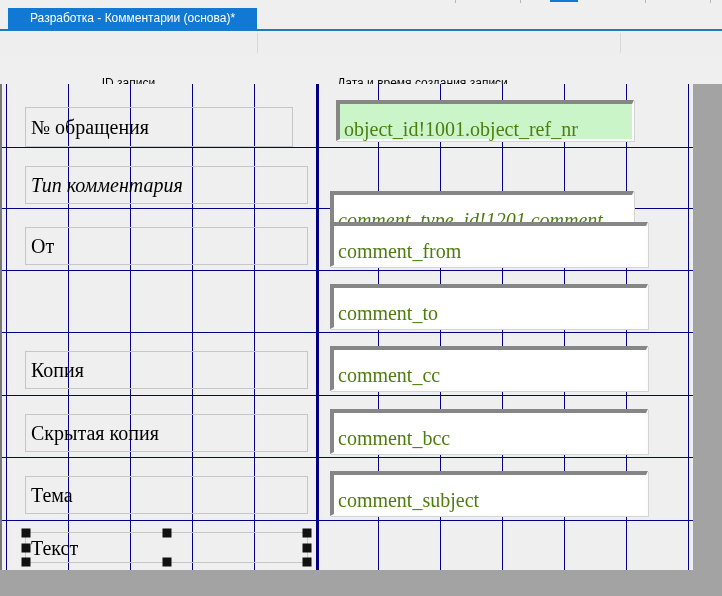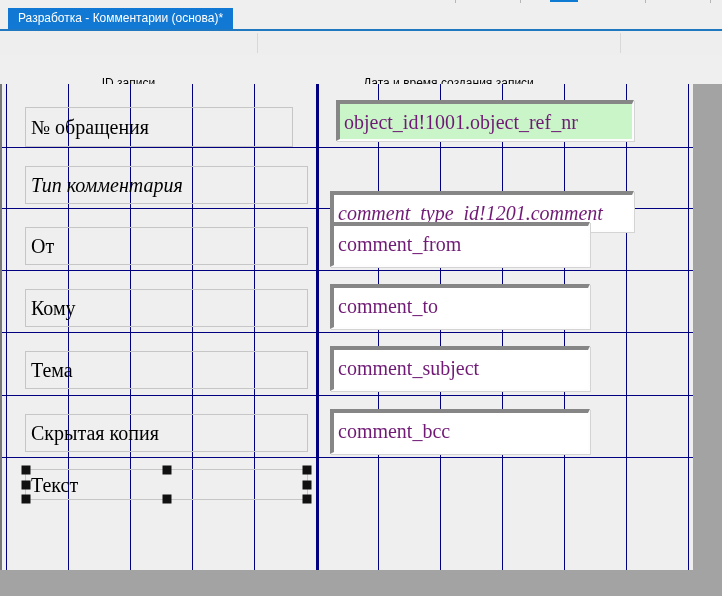"Разработка - Комментарии (основа)*" .tab { padding: 0 10px -> 0 22px }
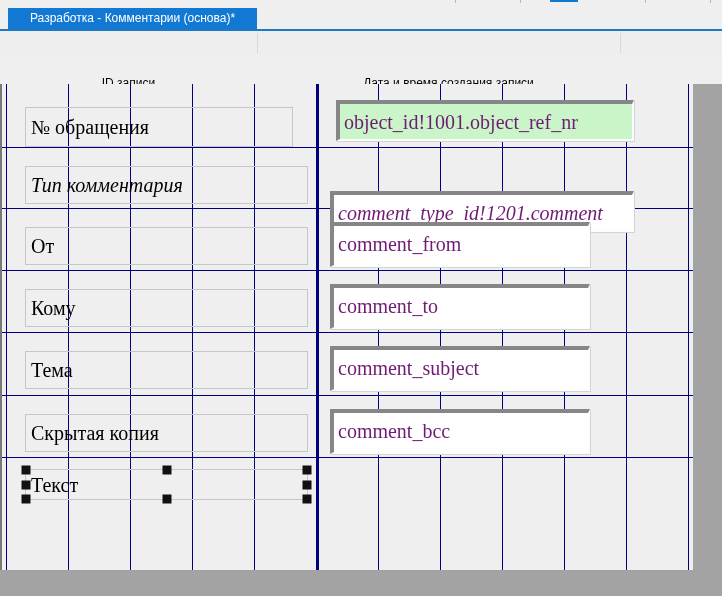"Дата и время создания записи" div.gh-cell { left: 267px -> 241px }
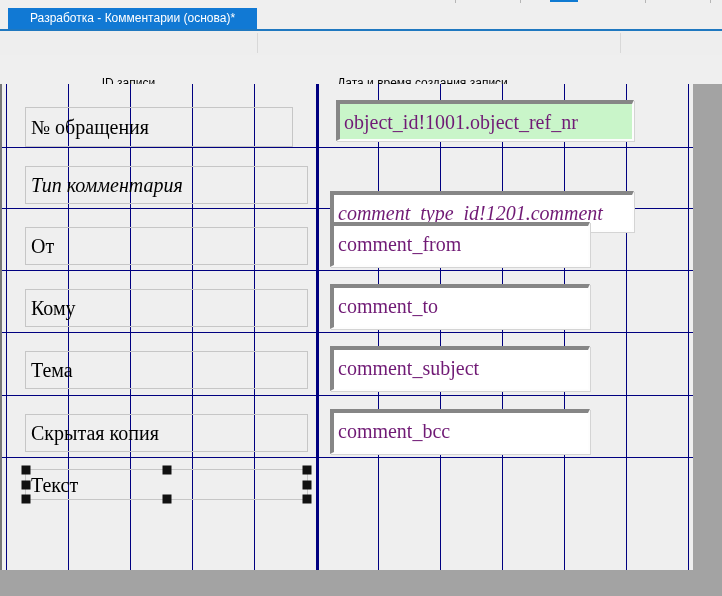"object_id!1001.object_ref_nr" .field-text { color: #701a75 -> #4d7c0f; top: 7px -> 14px }
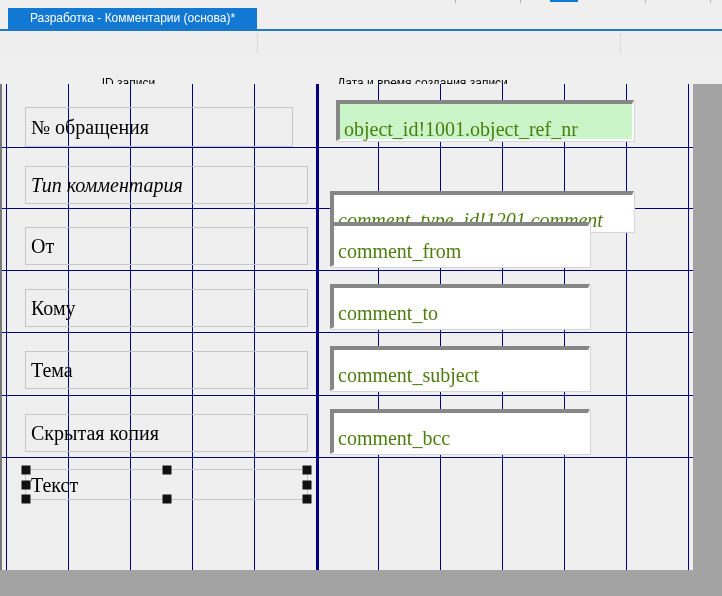"comment_from" .field-box { width: 260px -> 318px }
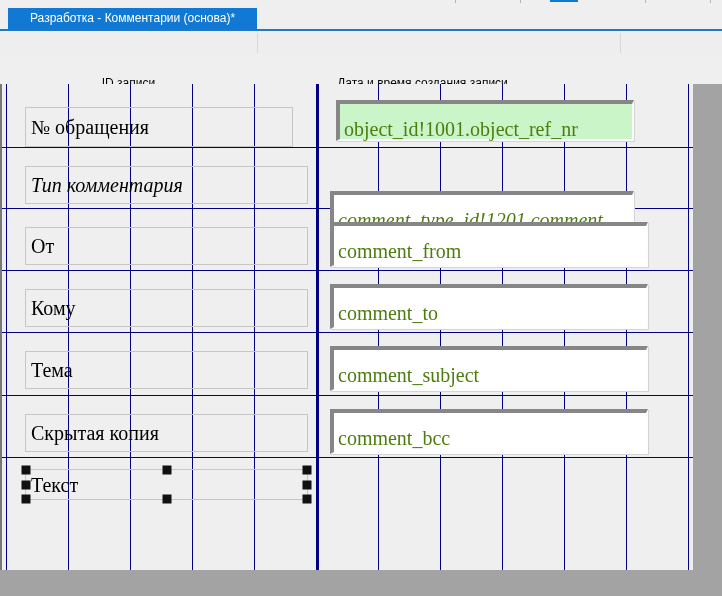"Кому" div.label-box { html: <div> <span>Кому</span> </div> -> none }
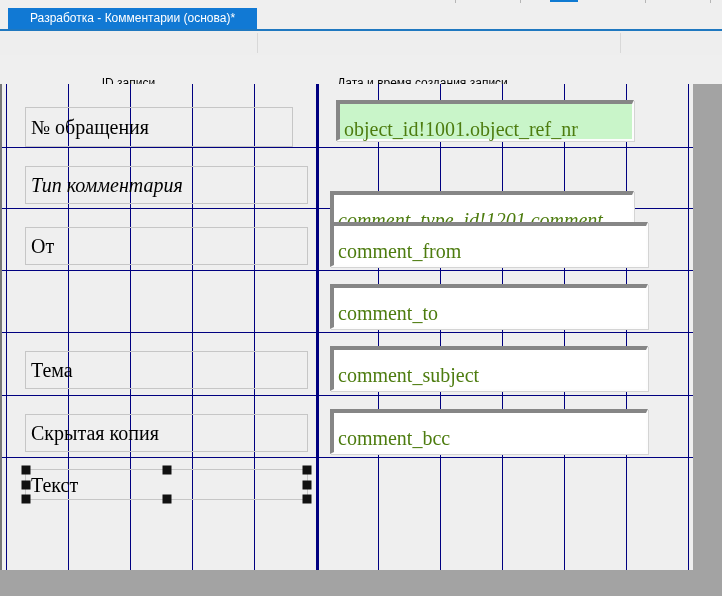"Копия" div.row { html: none -> <div> <div> <span>Копия</span> </div> <div> <span>comment_cc</span> </div> </div> }
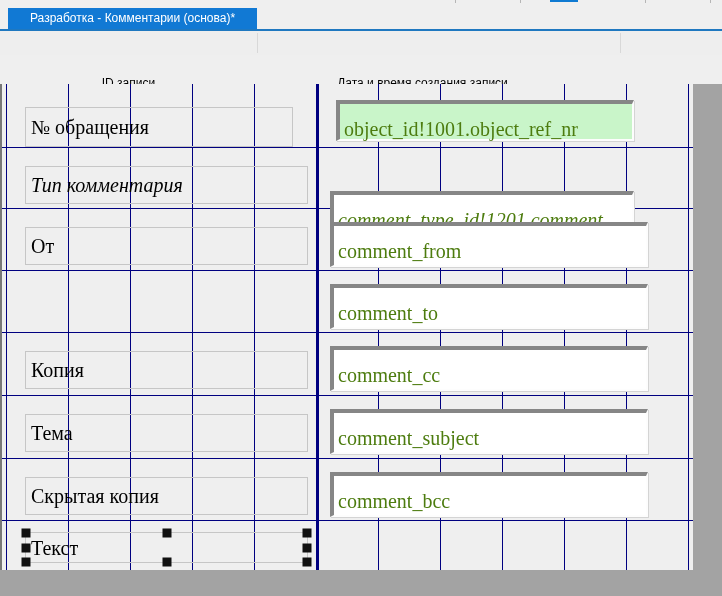"Тема" div.row { order: before "Скрытая копия" -> after "Скрытая копия" }
